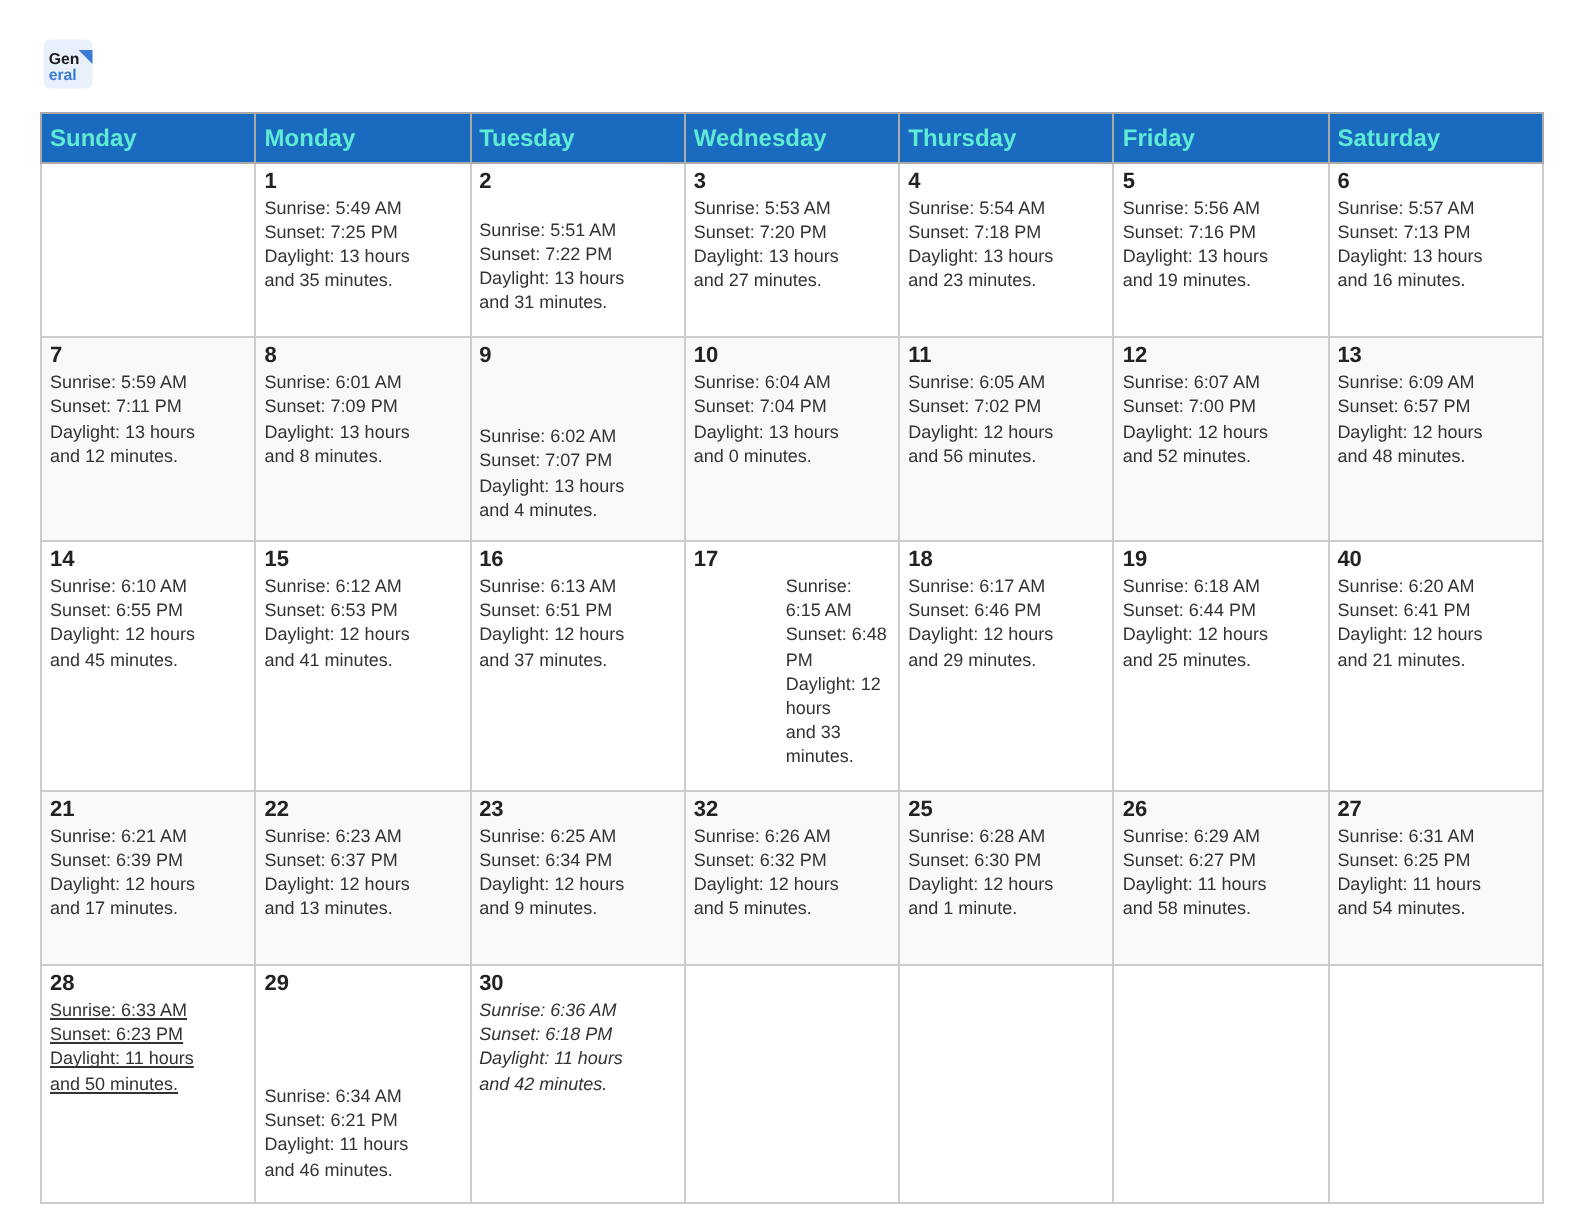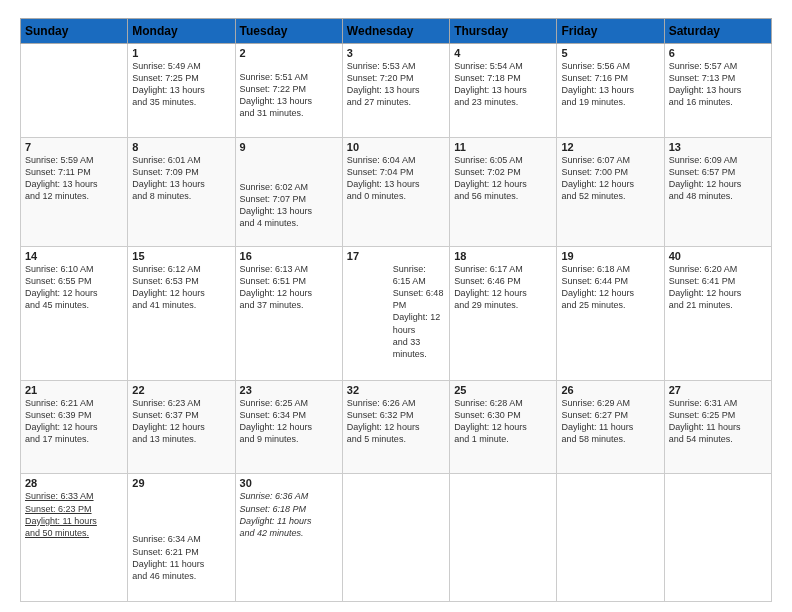"Gen" div.header { html: none -> <div> <div> <svg> <rect></rect> <text>Gen</text> <text>eral</text> <polygon></polygon> </svg> <div> <div> <span></span><br> <span></span> </div> </div> </div> <div> <div></div> <div></div> </div> </div> }
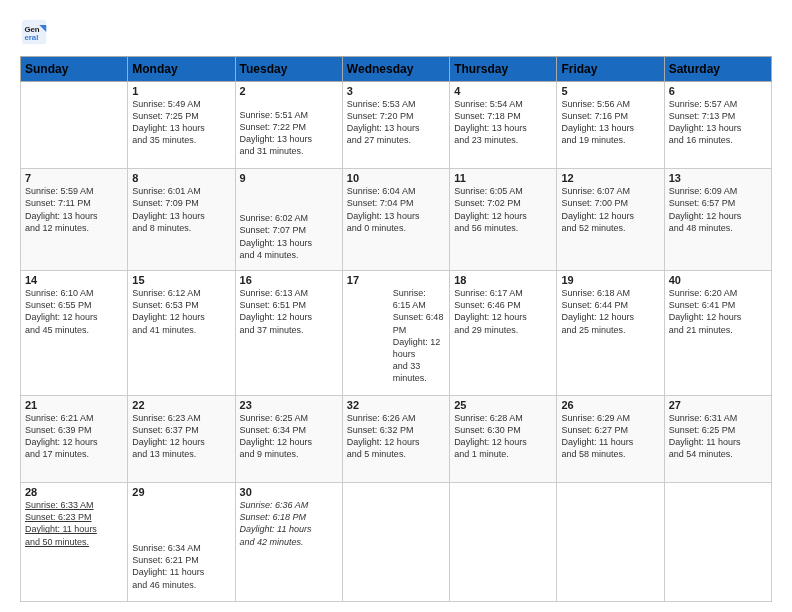"Sunday" thead tr th { color: #000000 -> #5eead4 }
